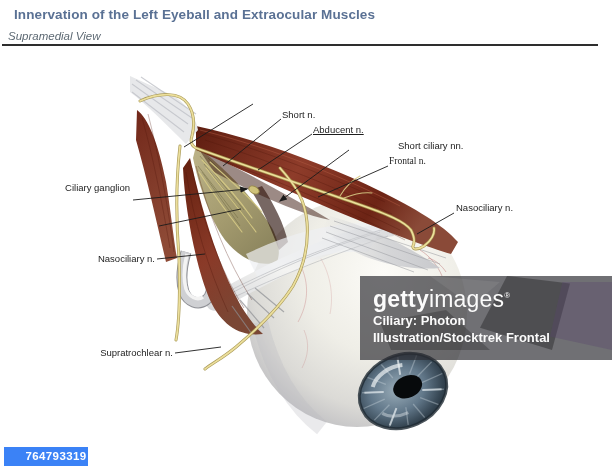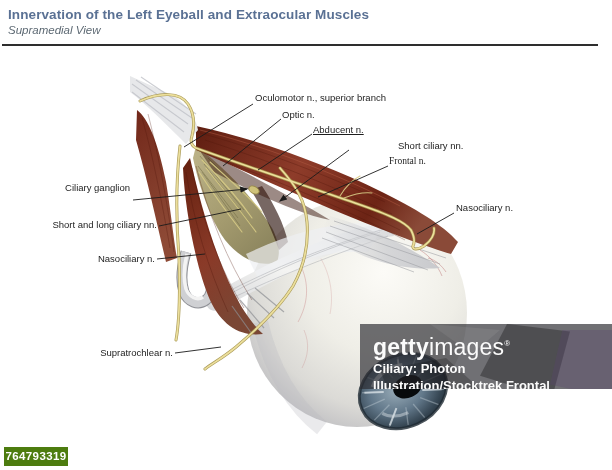"Innervation of the Left Eyeball" .hdr-title { margin-left: none -> 6px }
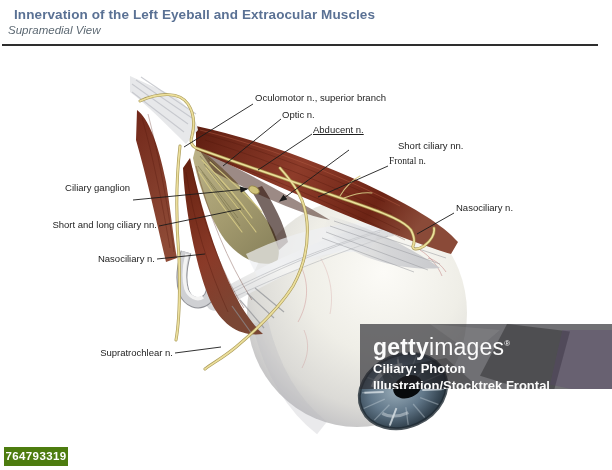"Supramedial View" .hdr-sub { margin-top: 2px -> 8px }
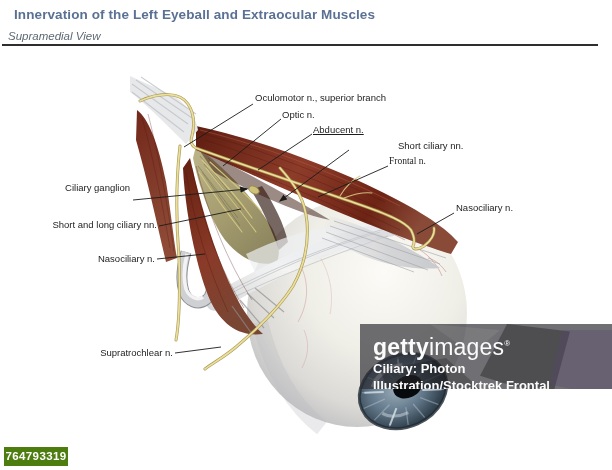"Oculomotor n., superior branch" div.lbl { html: <div>Oculomotor n., superior branch</div> -> none }
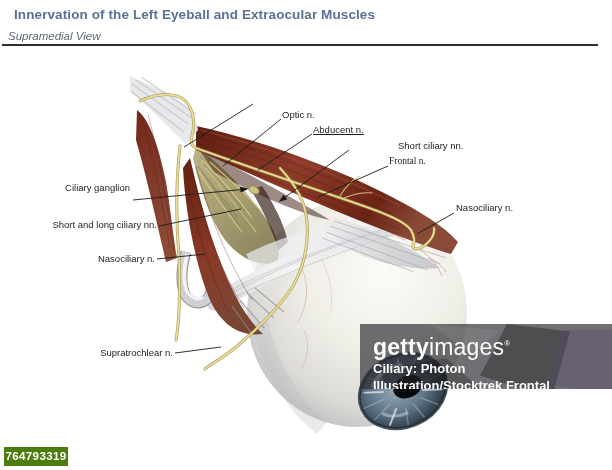"Optic n." div.lbl { text: Optic -> Short }
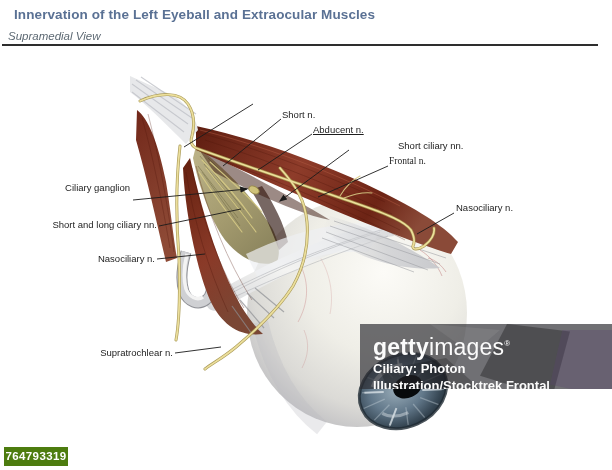"Short and long ciliary nn." div.lbl { html: <div>Short and long ciliary nn.</div> -> none }
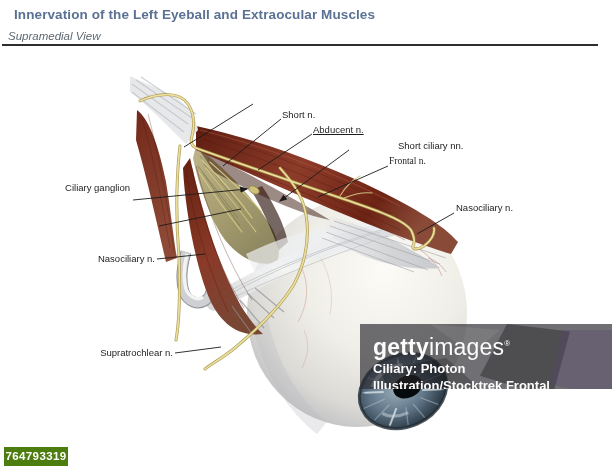"gettyimages®" .wm { height: 65px -> 84px; margin-top: 48px -> none }
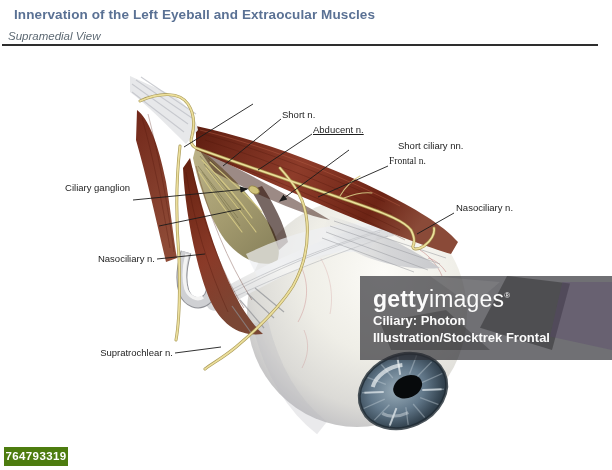"764793319" .idchip { background: #4d7c0f -> #3b82f6; padding-left: none -> 20px }
